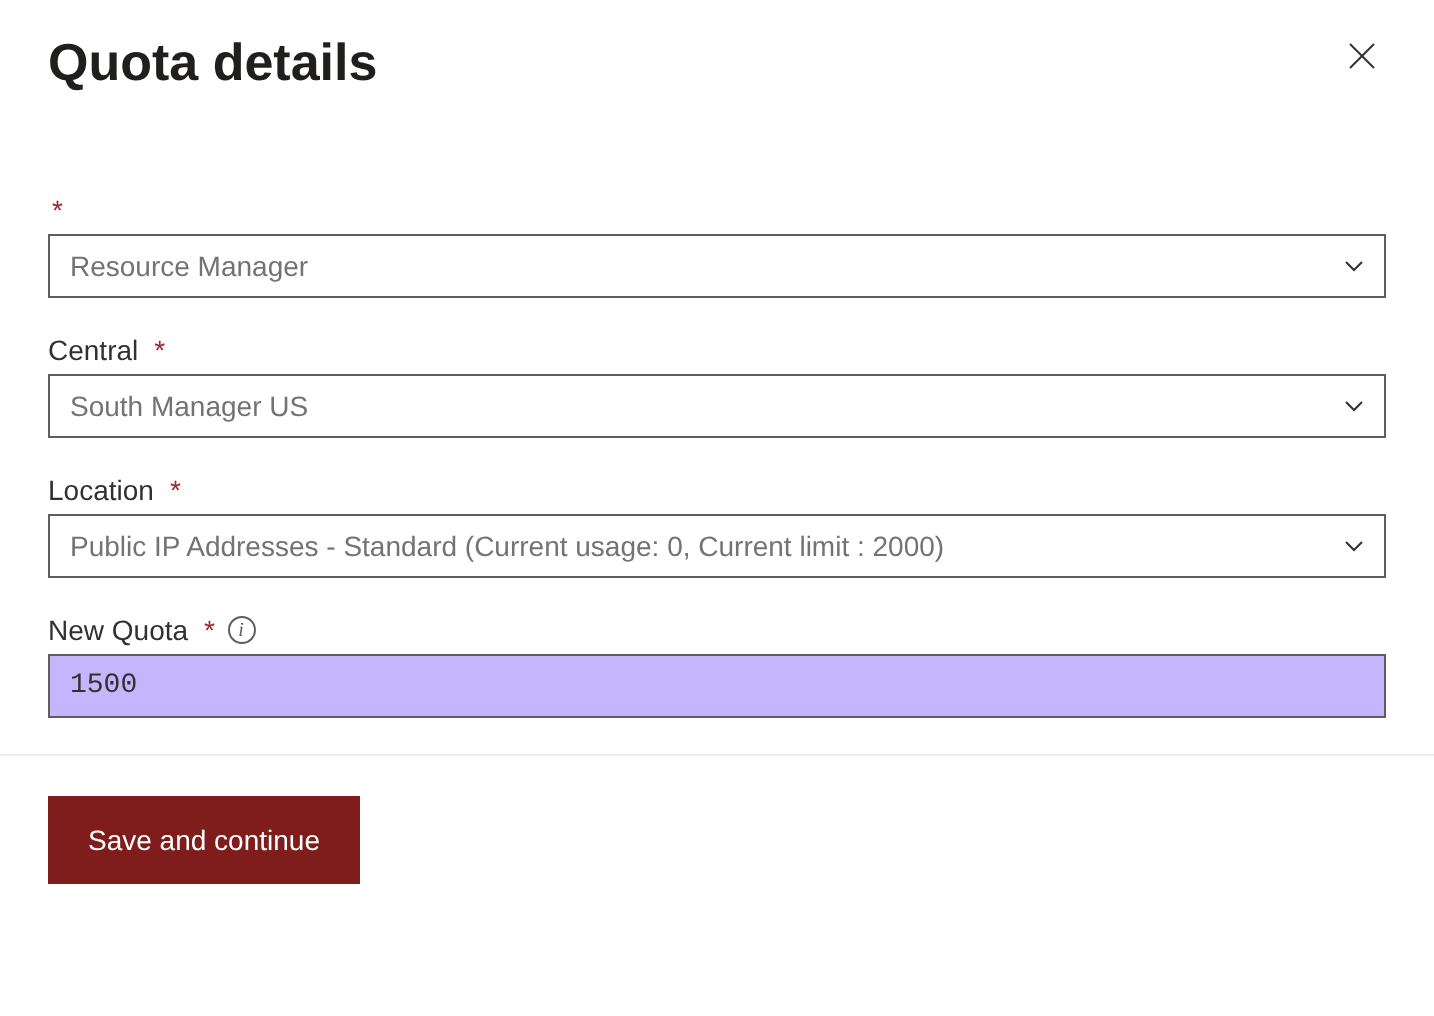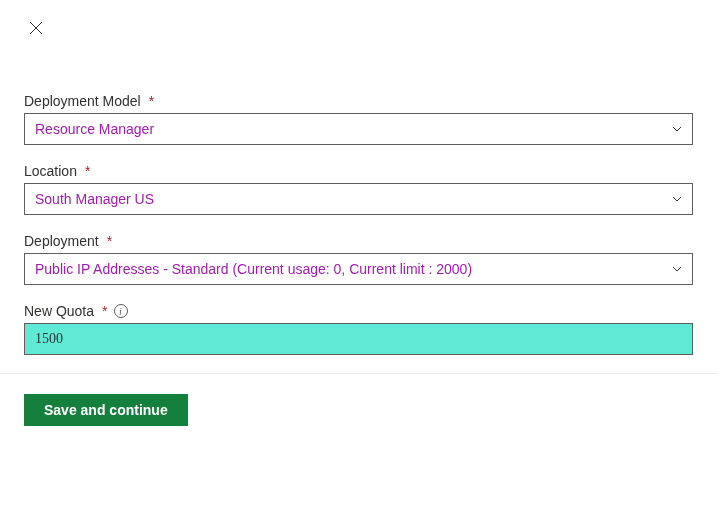"Quota details" h1.title { html: none -> <h1>Quota details</h1> }
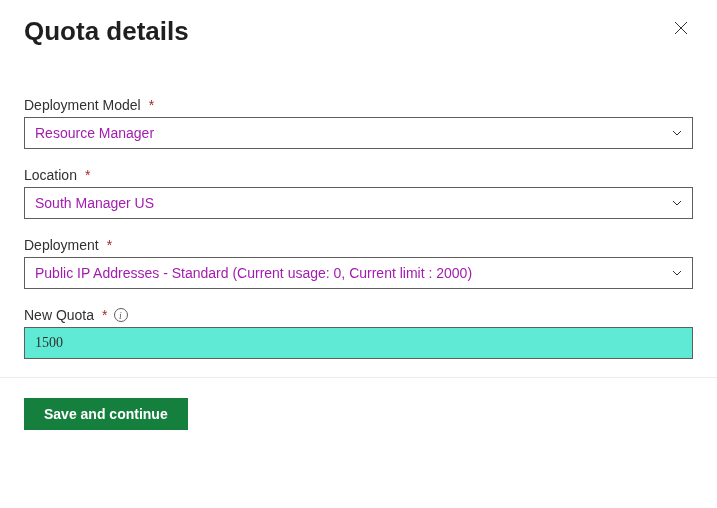"Deployment Model" span { html: <span>Deployment Model</span> -> none }
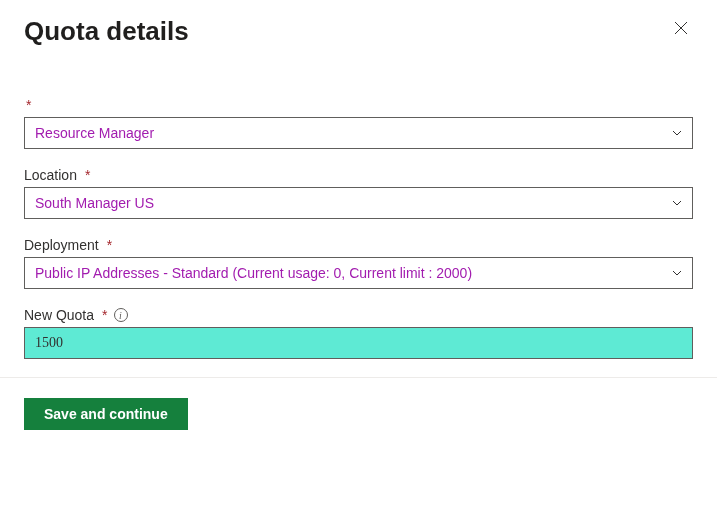"Resource Manager" .select-input { color: #a21caf -> #737373 }
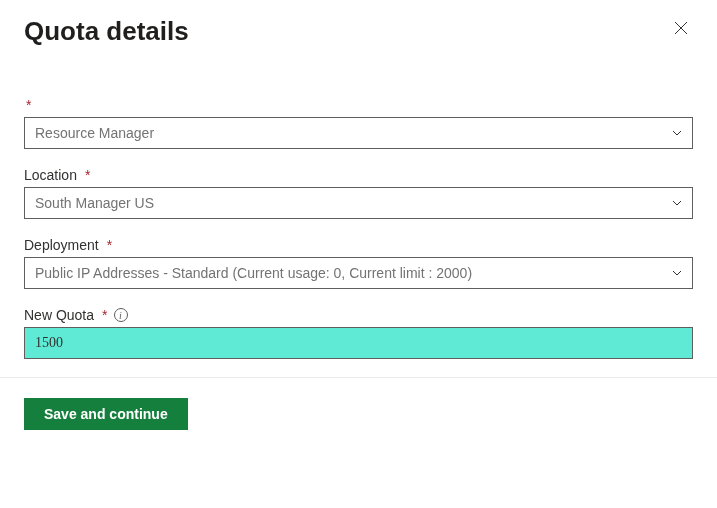"Location" span { text: Location -> Central }
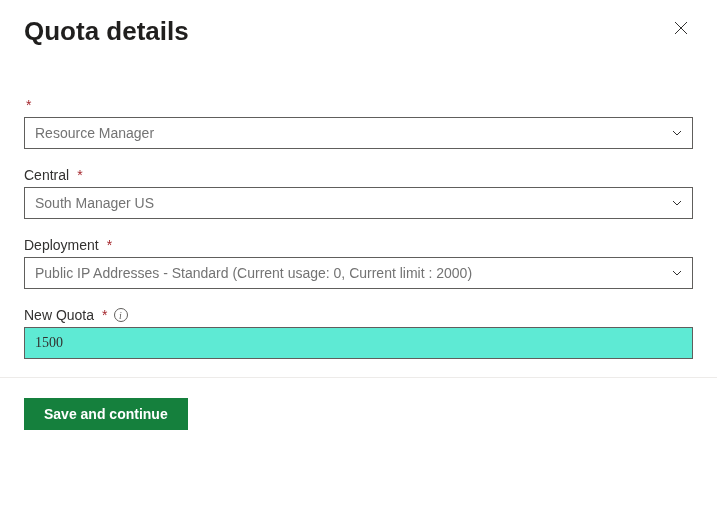"Deployment" span { text: Deployment -> Location }
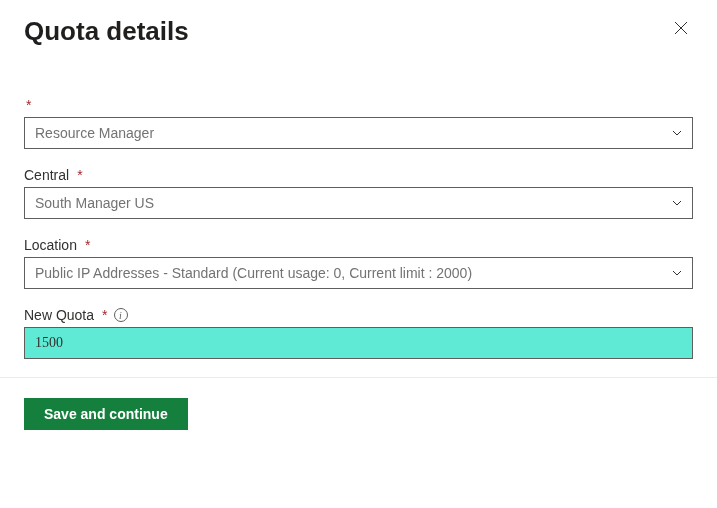"1500" .text-input { background: #5eead4 -> #c4b5fd; font-family: Liberation Serif, serif -> Liberation Mono, monospace }
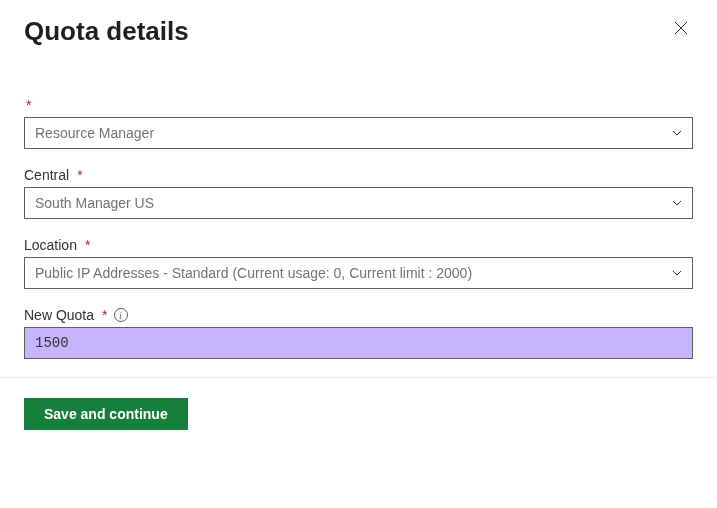"Save and continue" .primary-btn { background: #15803d -> #7f1d1d; font-weight: 700 -> 400; height: 32px -> 44px }
